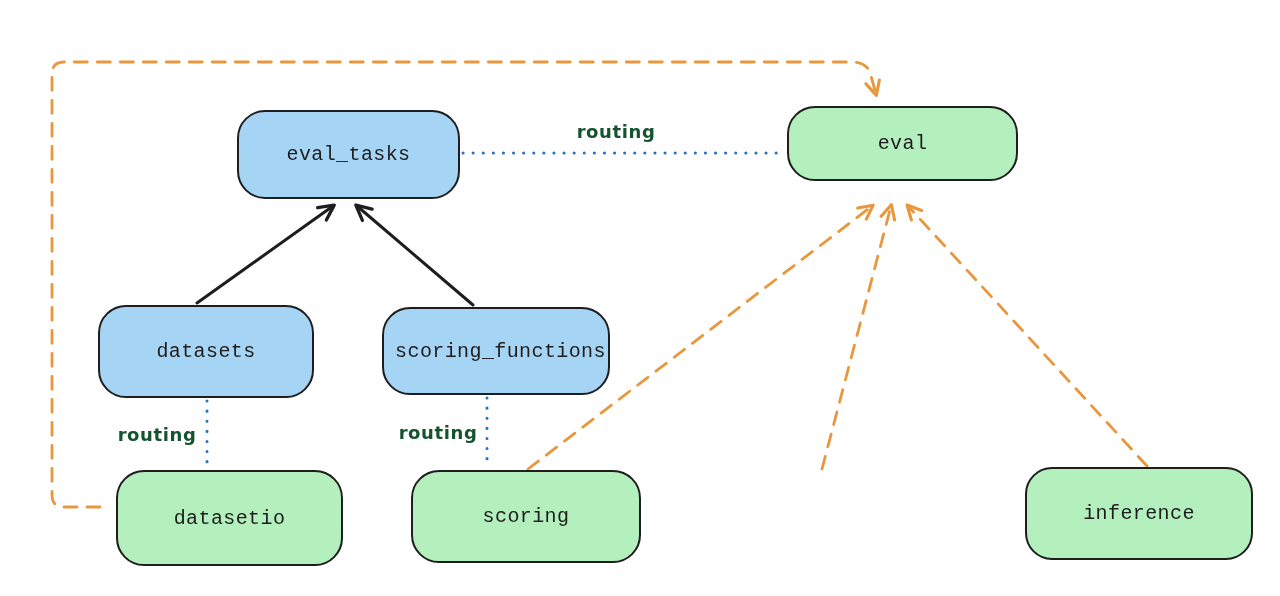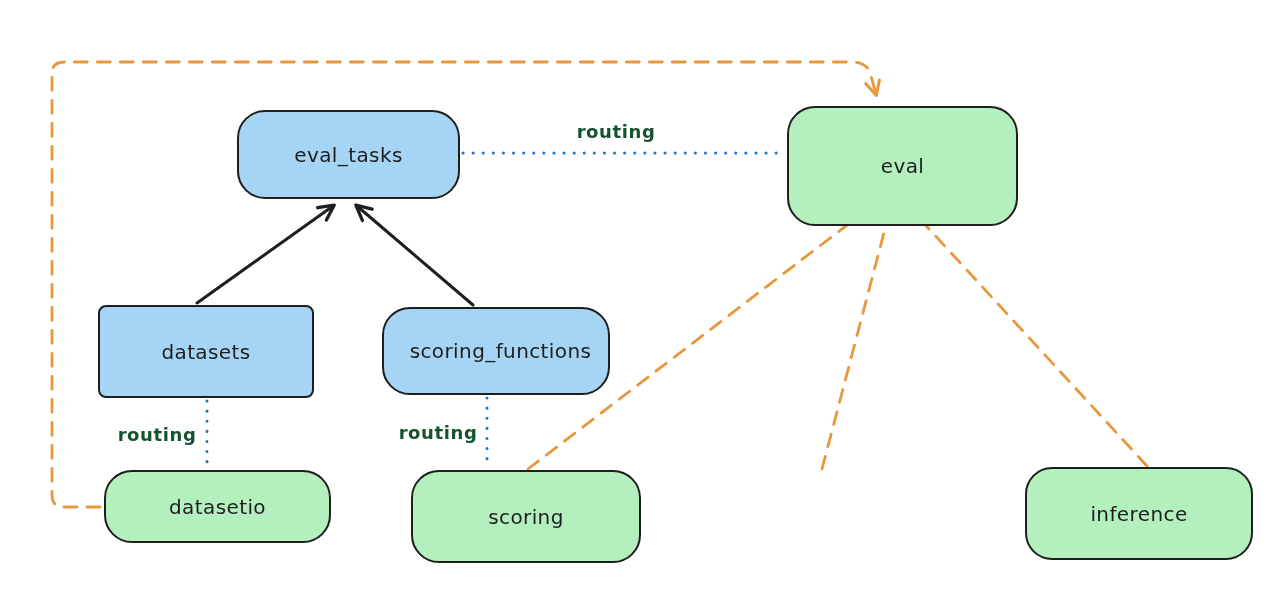"eval_tasks" .node { font-family: none -> Liberation Mono, monospace }
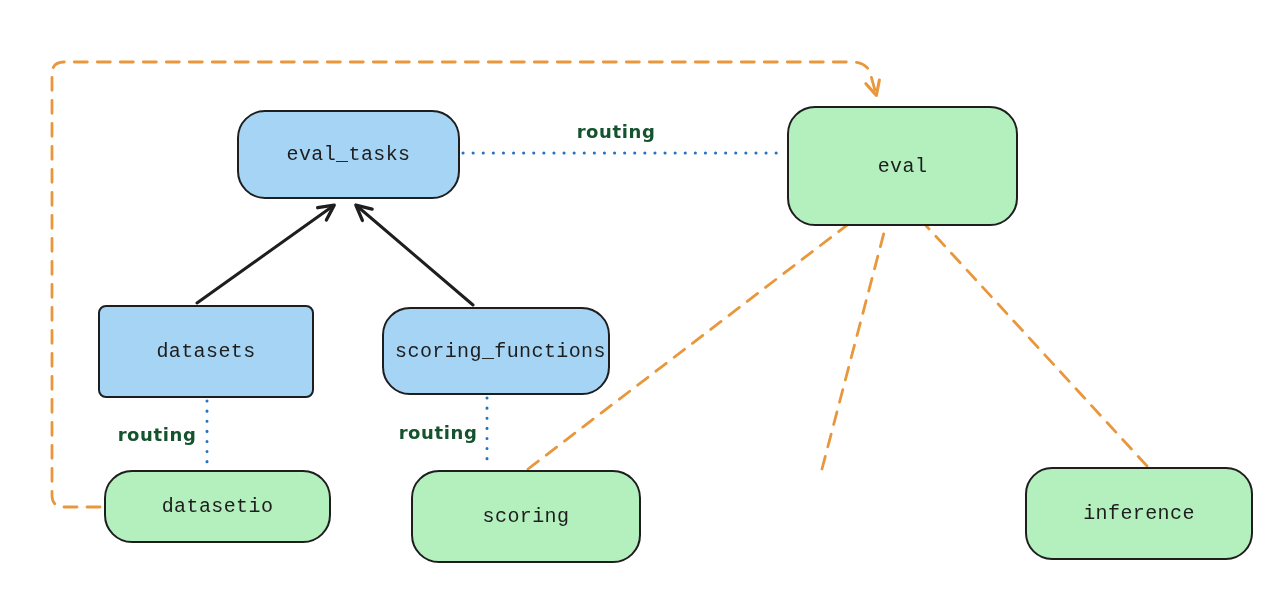"eval" div.node { height: 120px -> 75px }
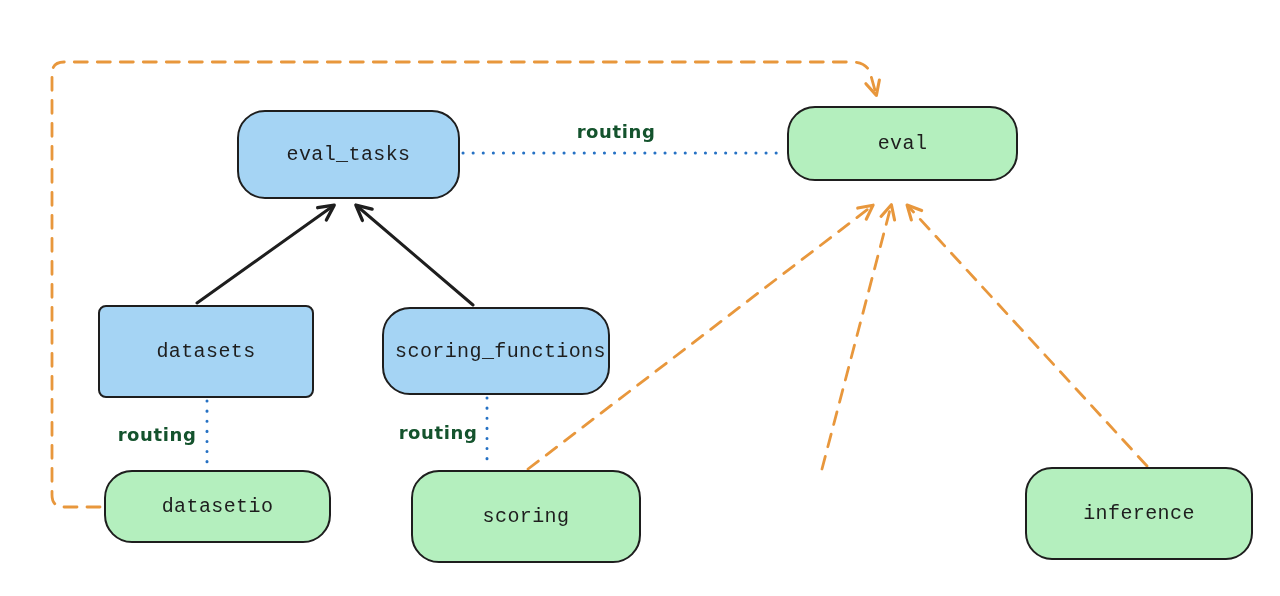"datasets" div.node { border-radius: 8px -> none }
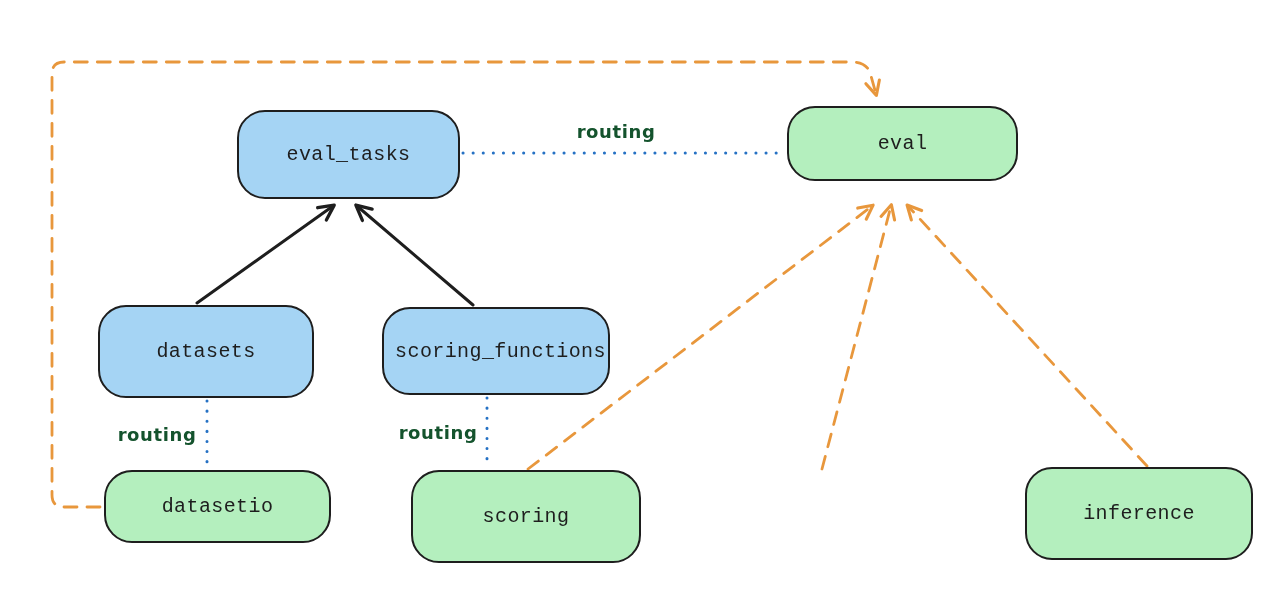"datasetio" div.node { height: 73px -> 96px; left: 104px -> 116px }
